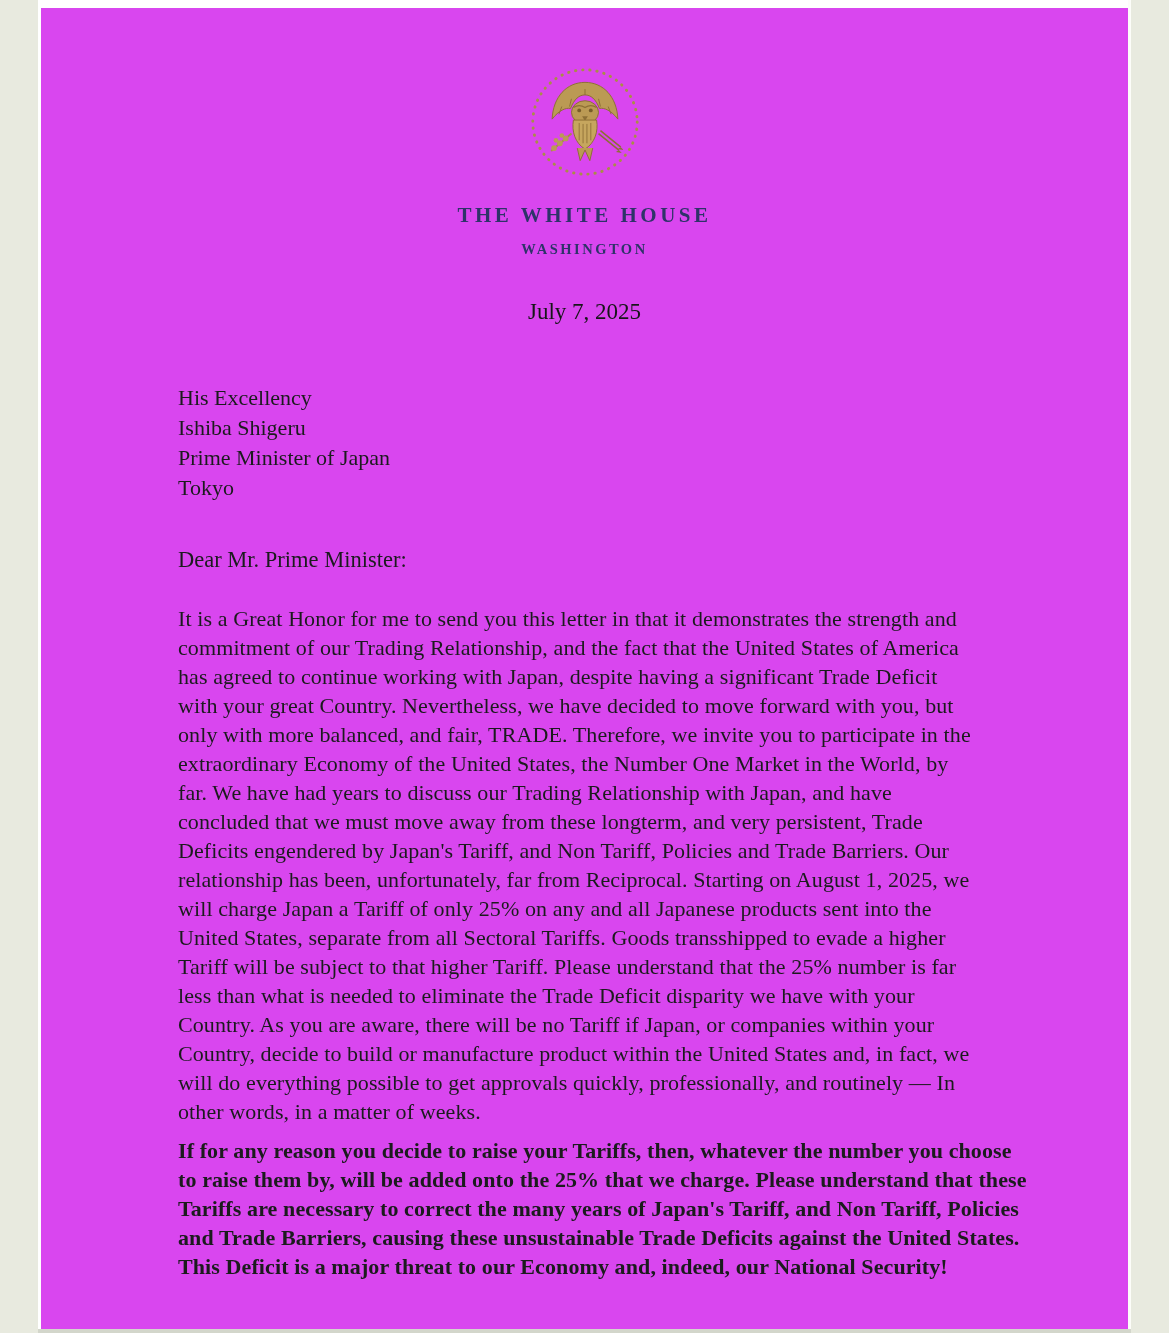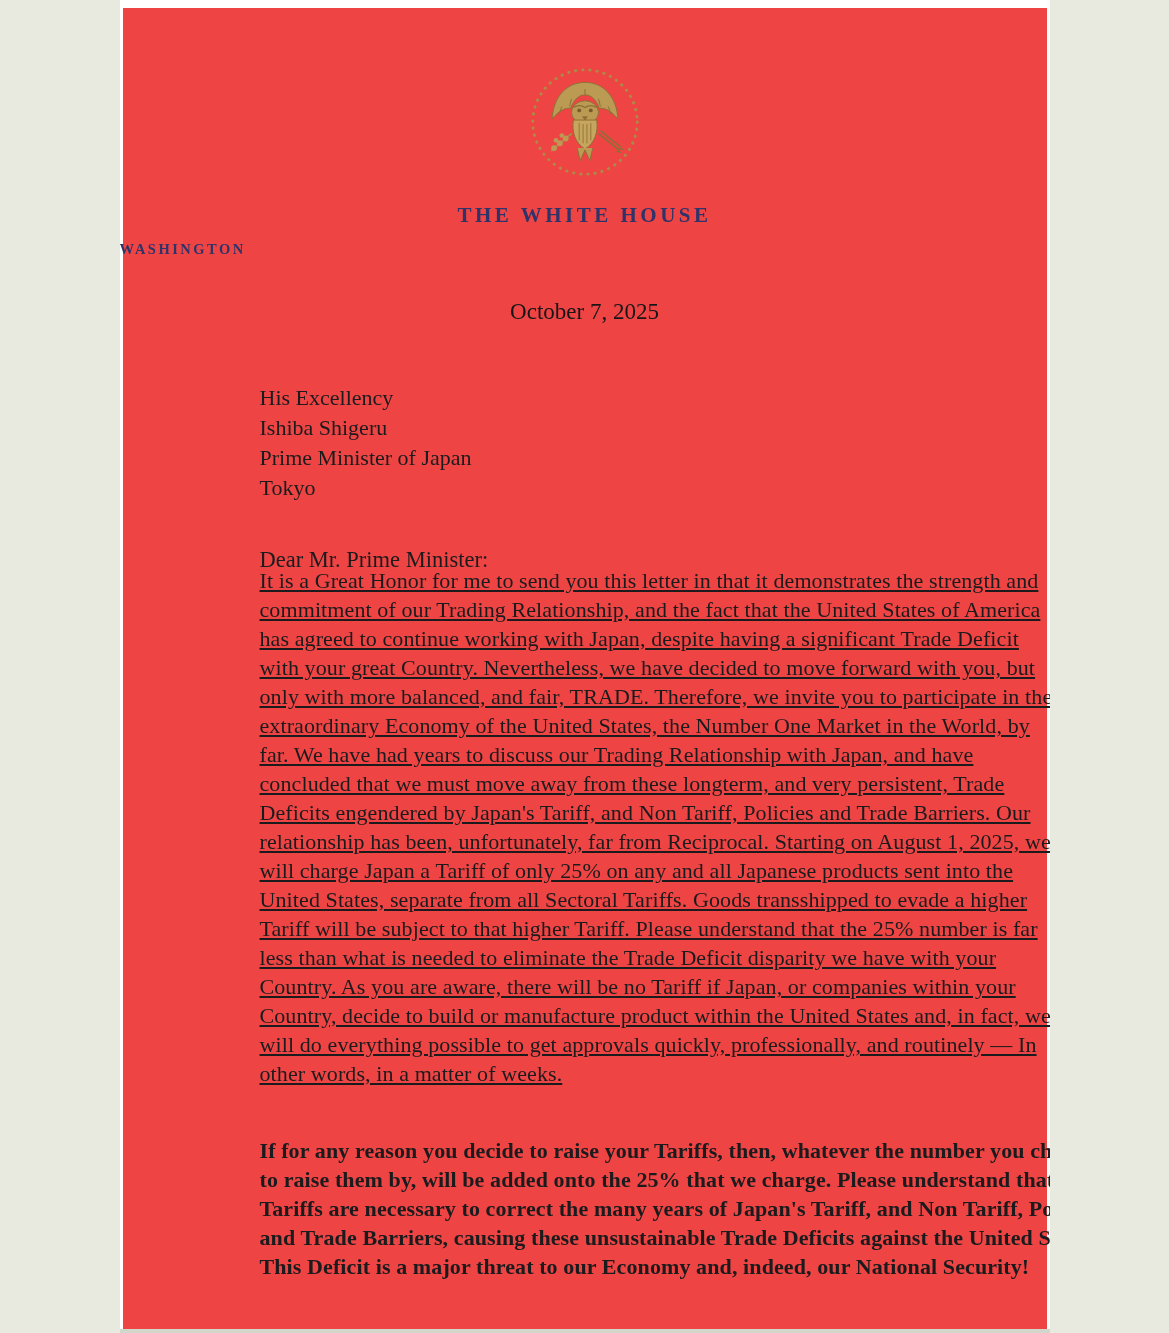"THE WHITE HOUSE" .page { background: #ef4444 -> #d946ef; width: 930px -> 1093px }
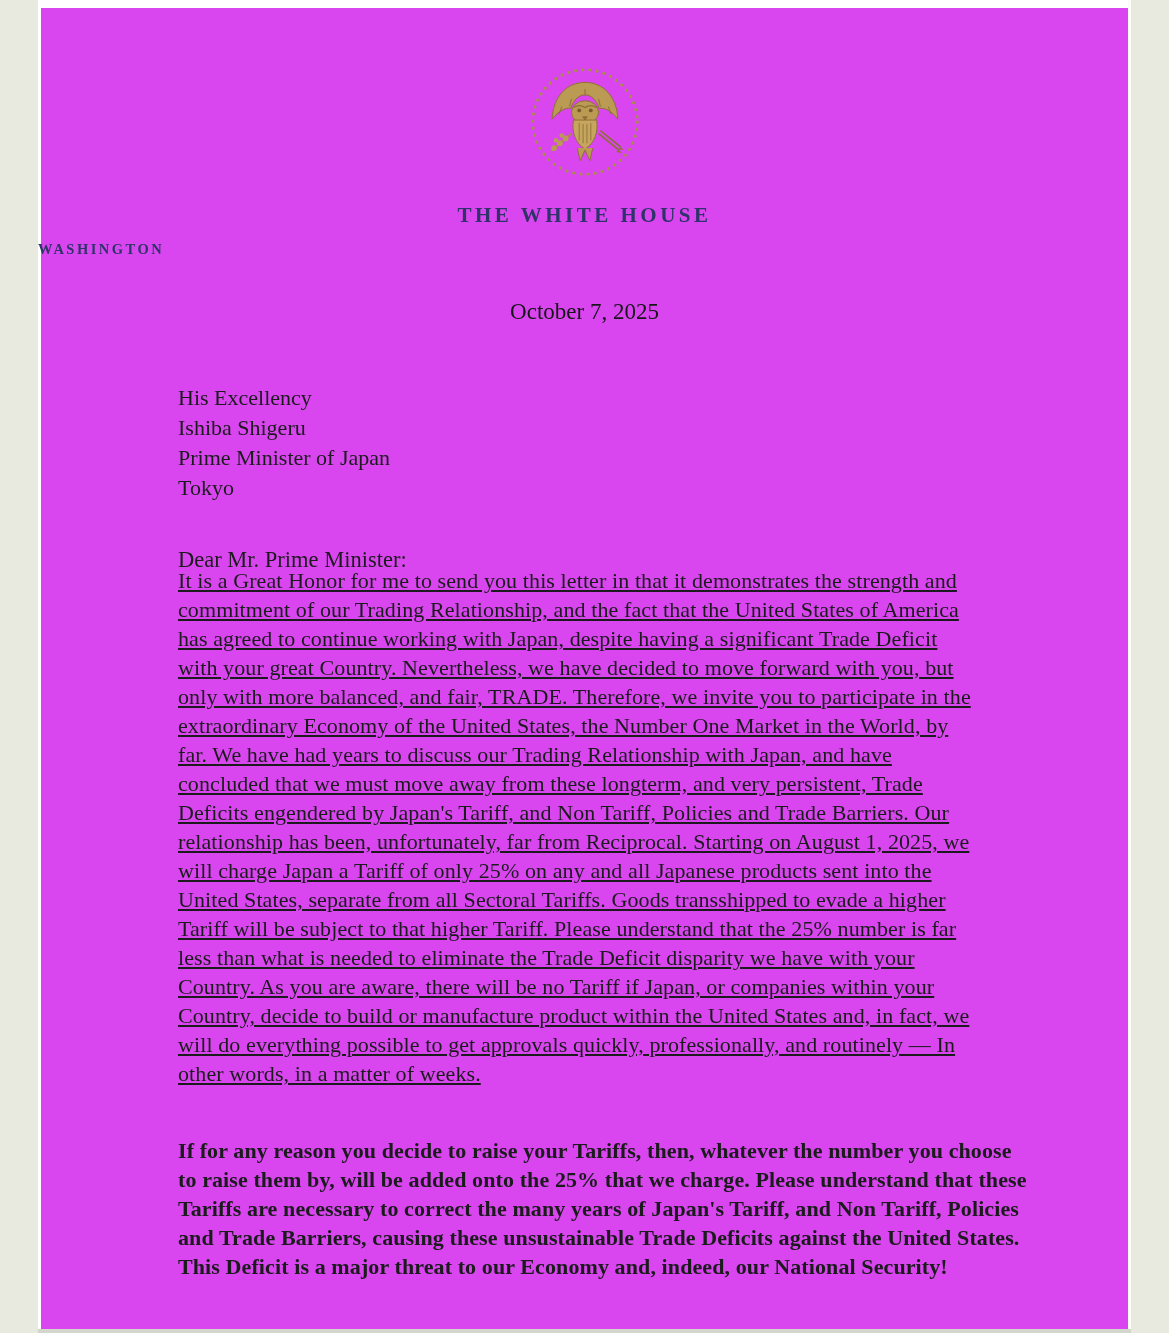"WASHINGTON" .city { text-align: left -> center }
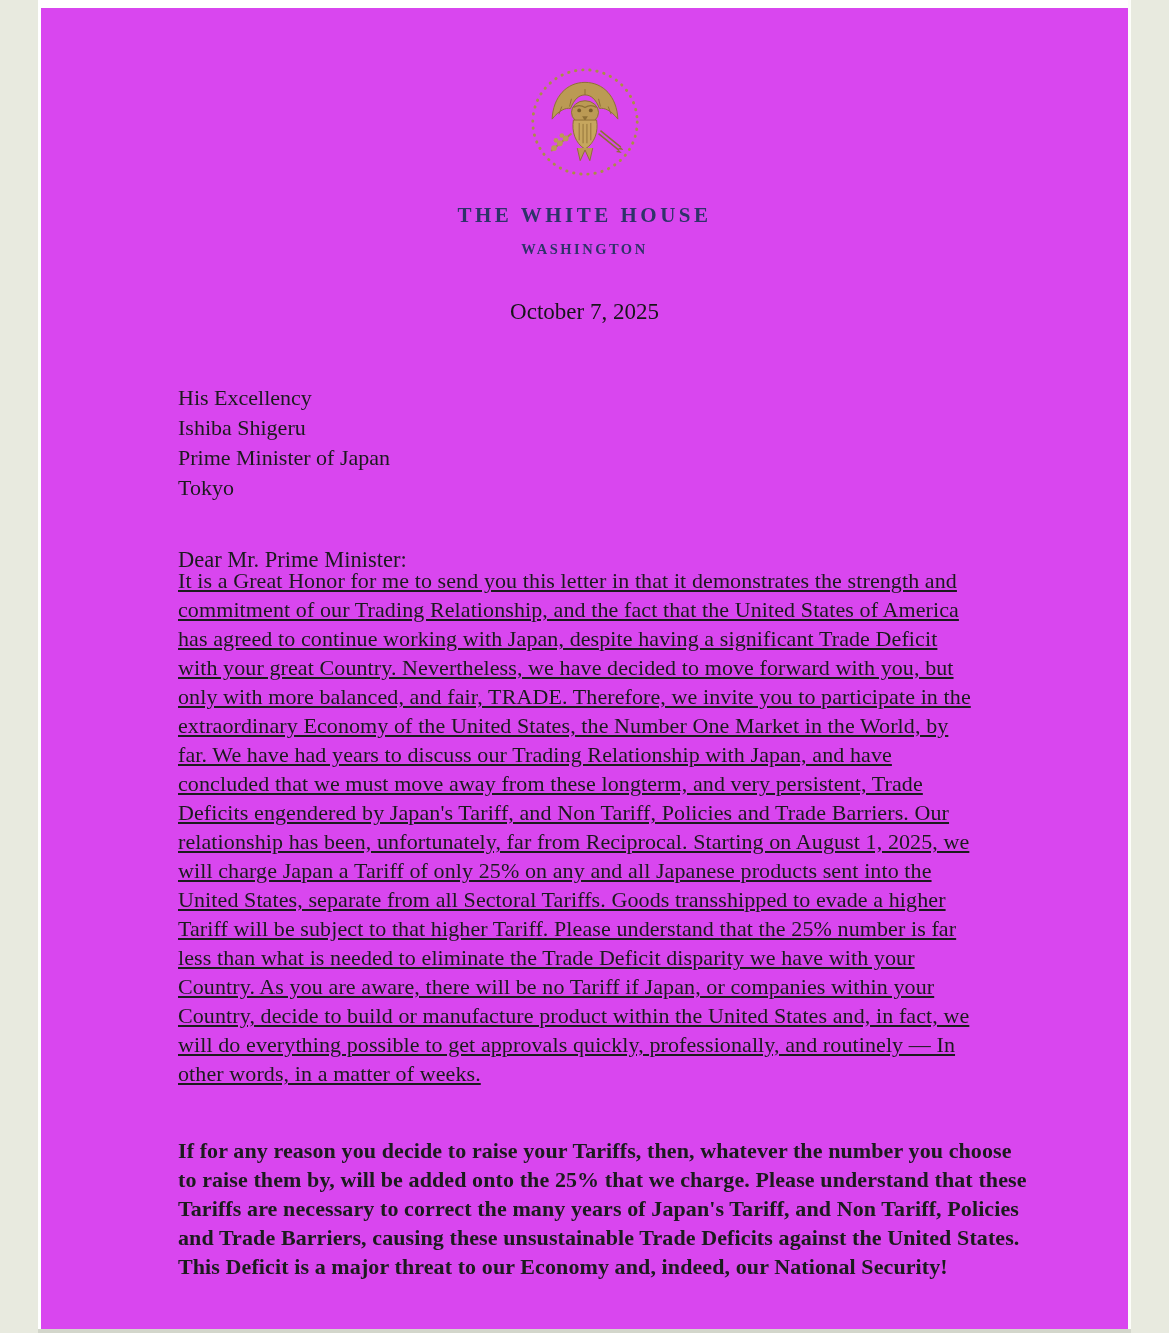"October 7, 2025" div.date { text: October -> July }
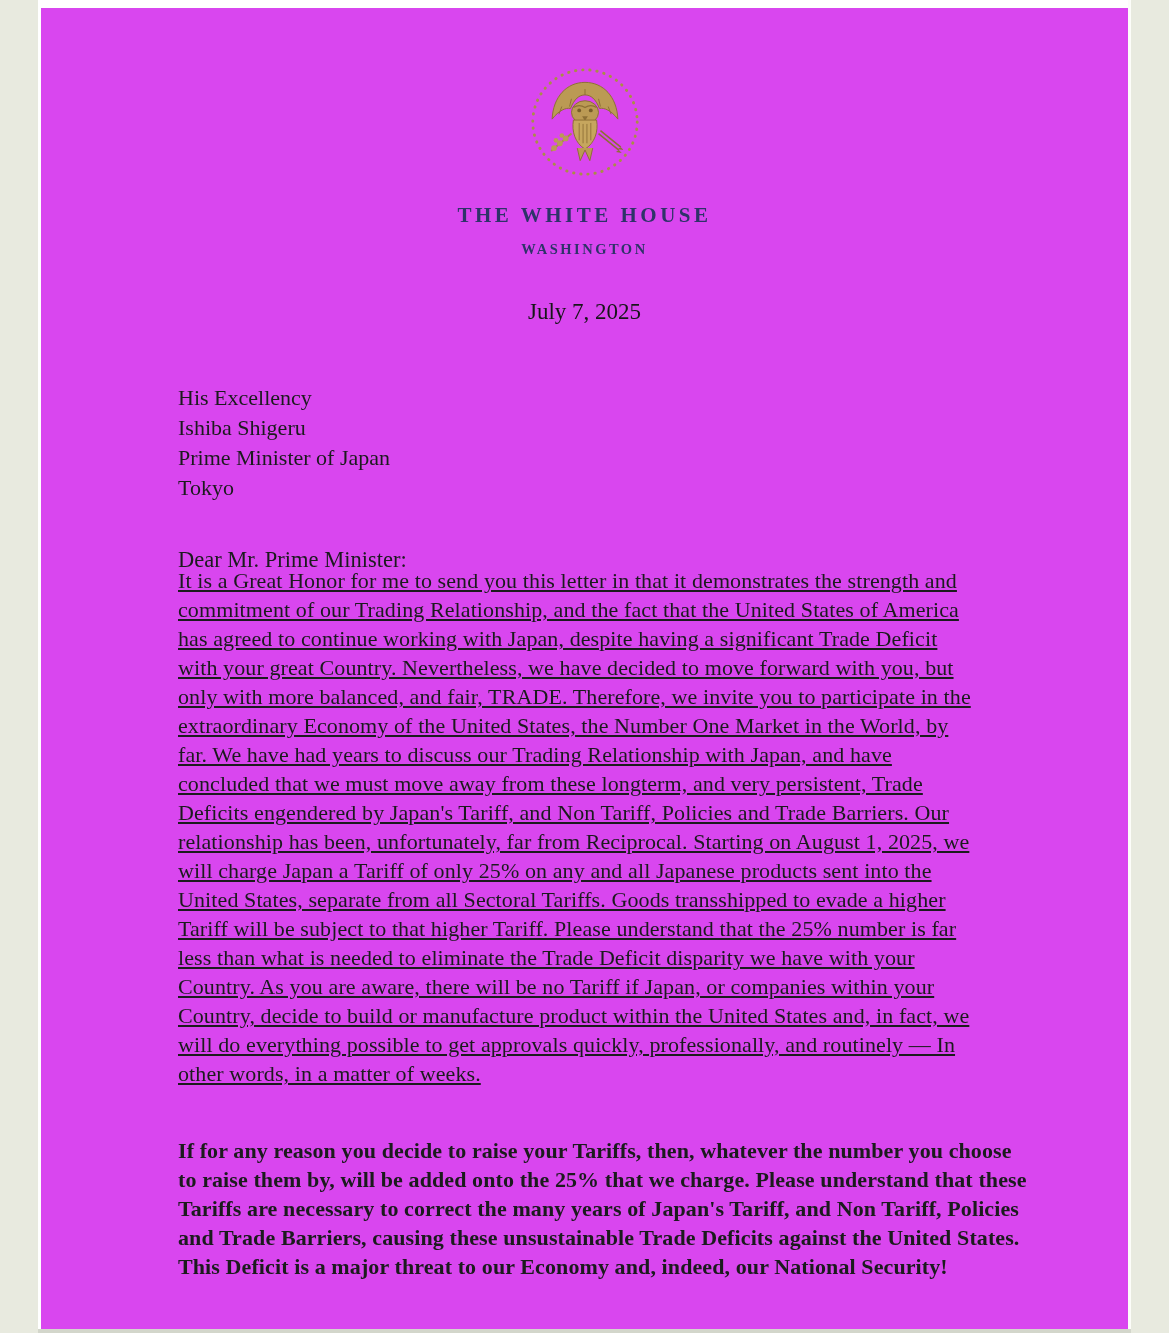"It is a Great Honor" .par1 { text-decoration: underline -> none; top: 566px -> 604px }
